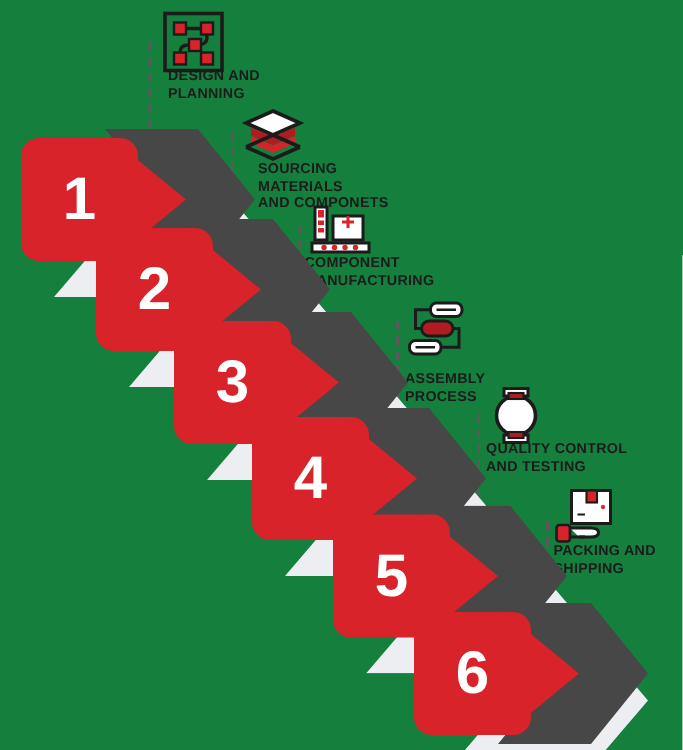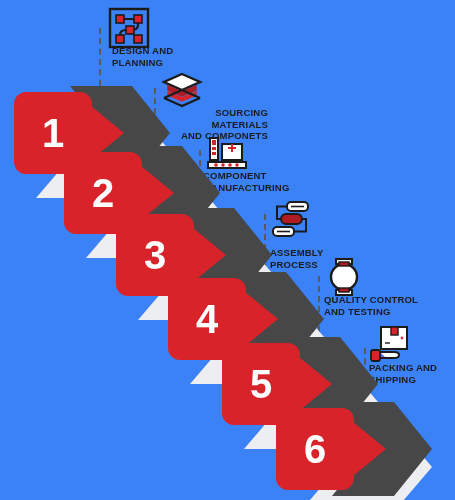"DESIGN AND" #infographic { background: #3b82f6 -> #15803d }
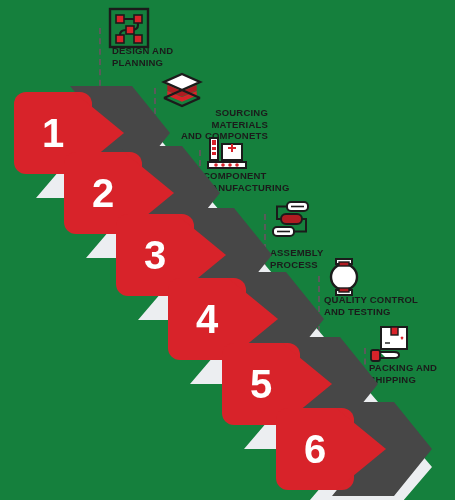"SOURCING MATERIALS" div.callout-label { left: 158px -> 172px; text-align: right -> none }
